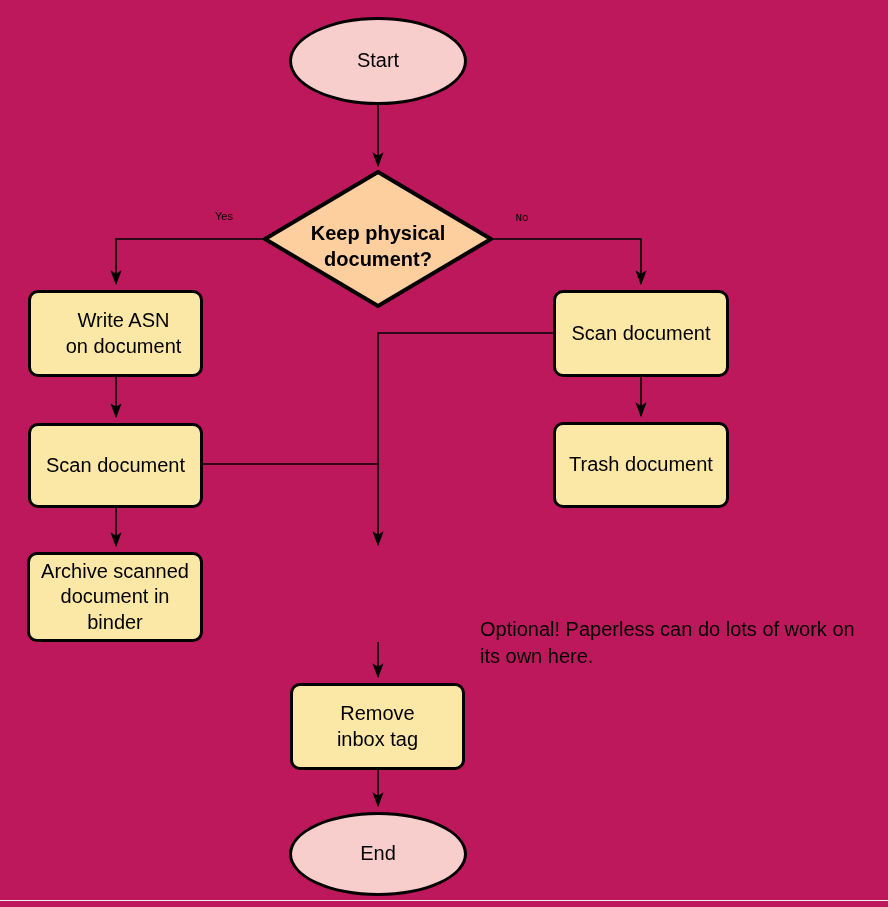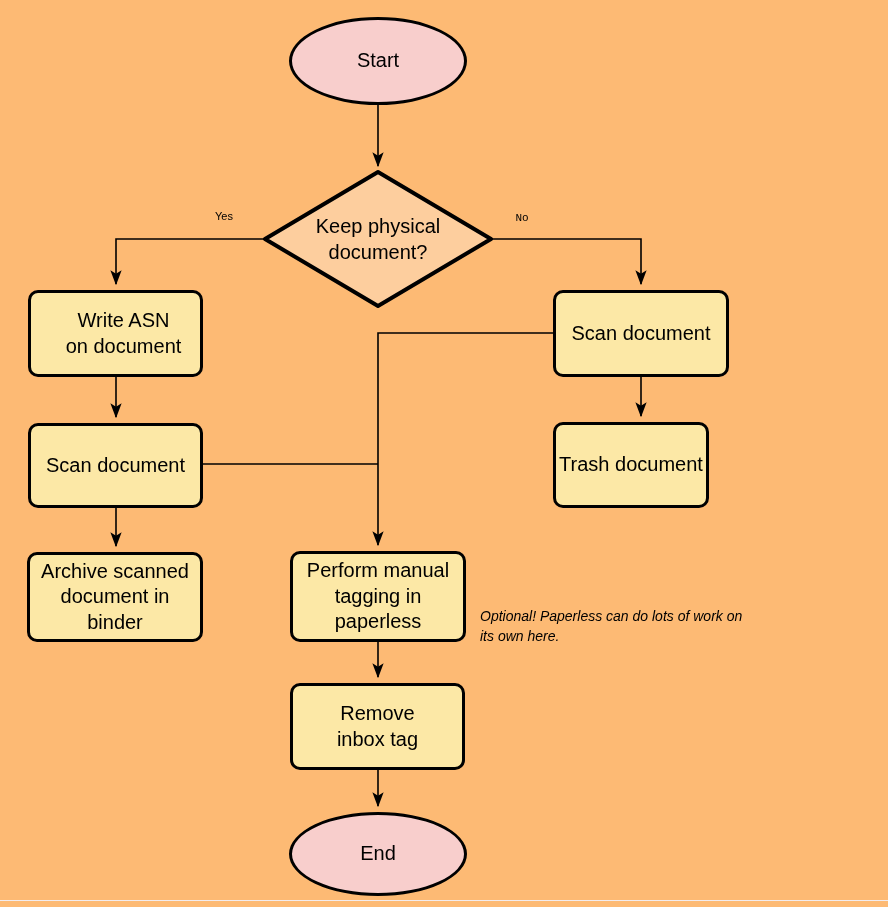"Start" .canvas { background: #fdba74 -> #be185d }
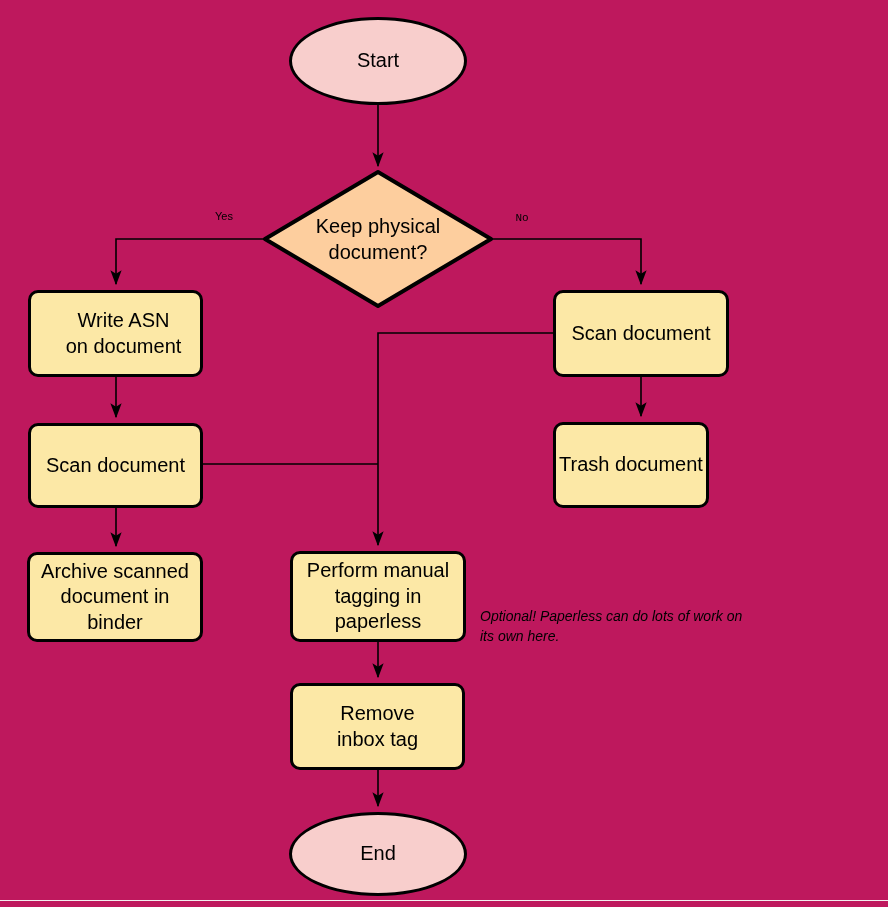"Keep physical" #node-decision-txt { font-weight: none -> bold; top: 205px -> 212px }
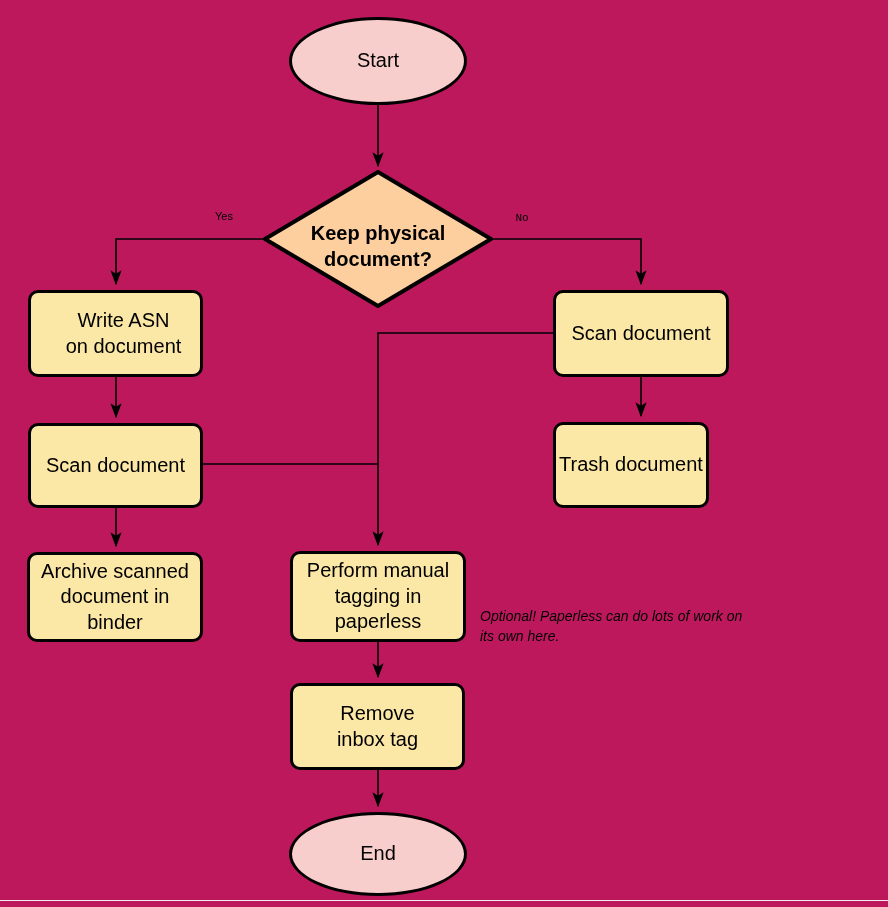"Trash document" #node-trash { width: 156px -> 176px }
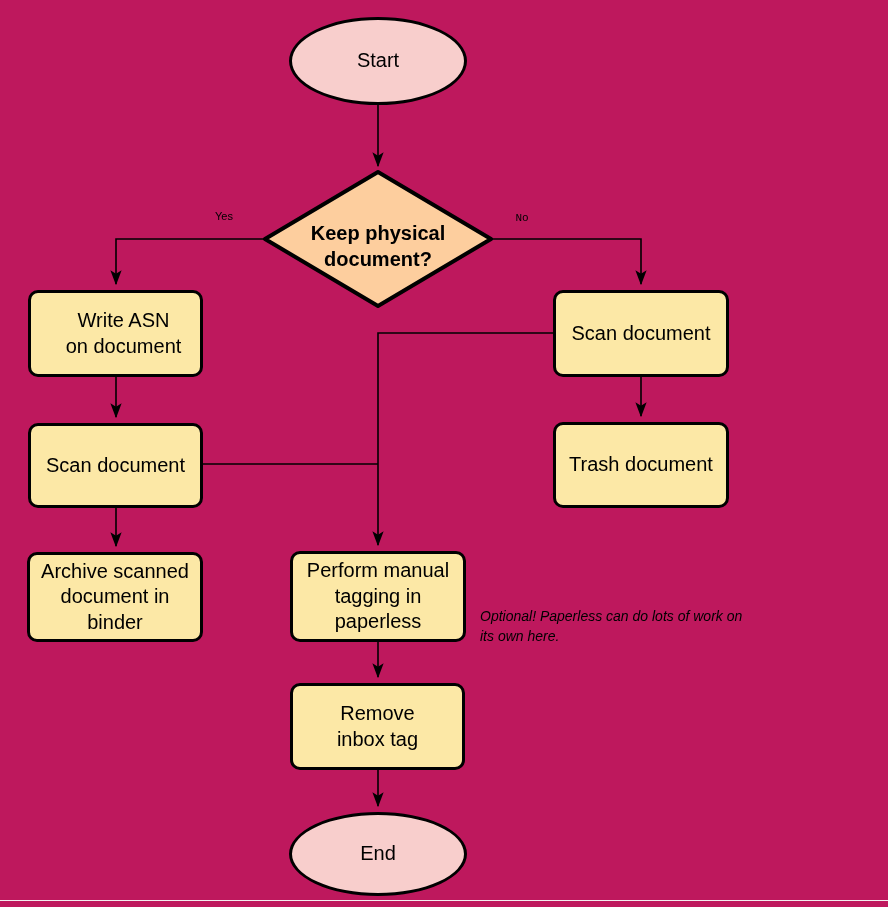"Perform manual" div.node { html: <div> <span>Perform manual tagging in paperless</span> </div> -> none }
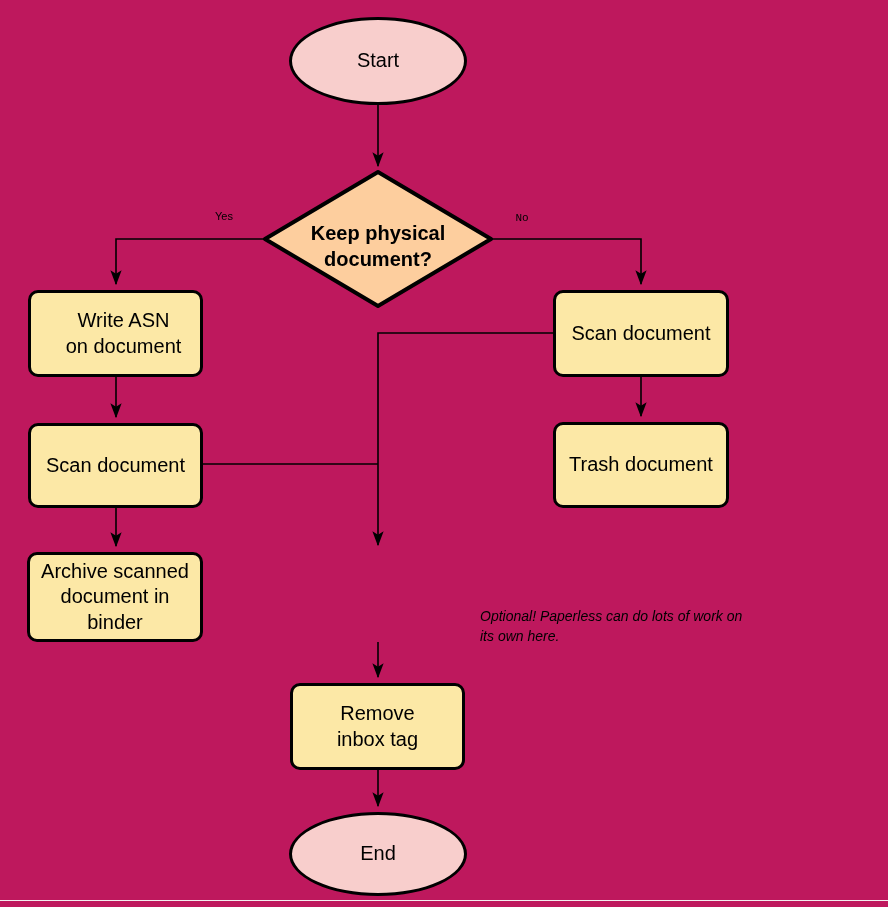"Optional! Paperless can do lots" .note { font-size: 14px -> 20px; font-style: italic -> none }
